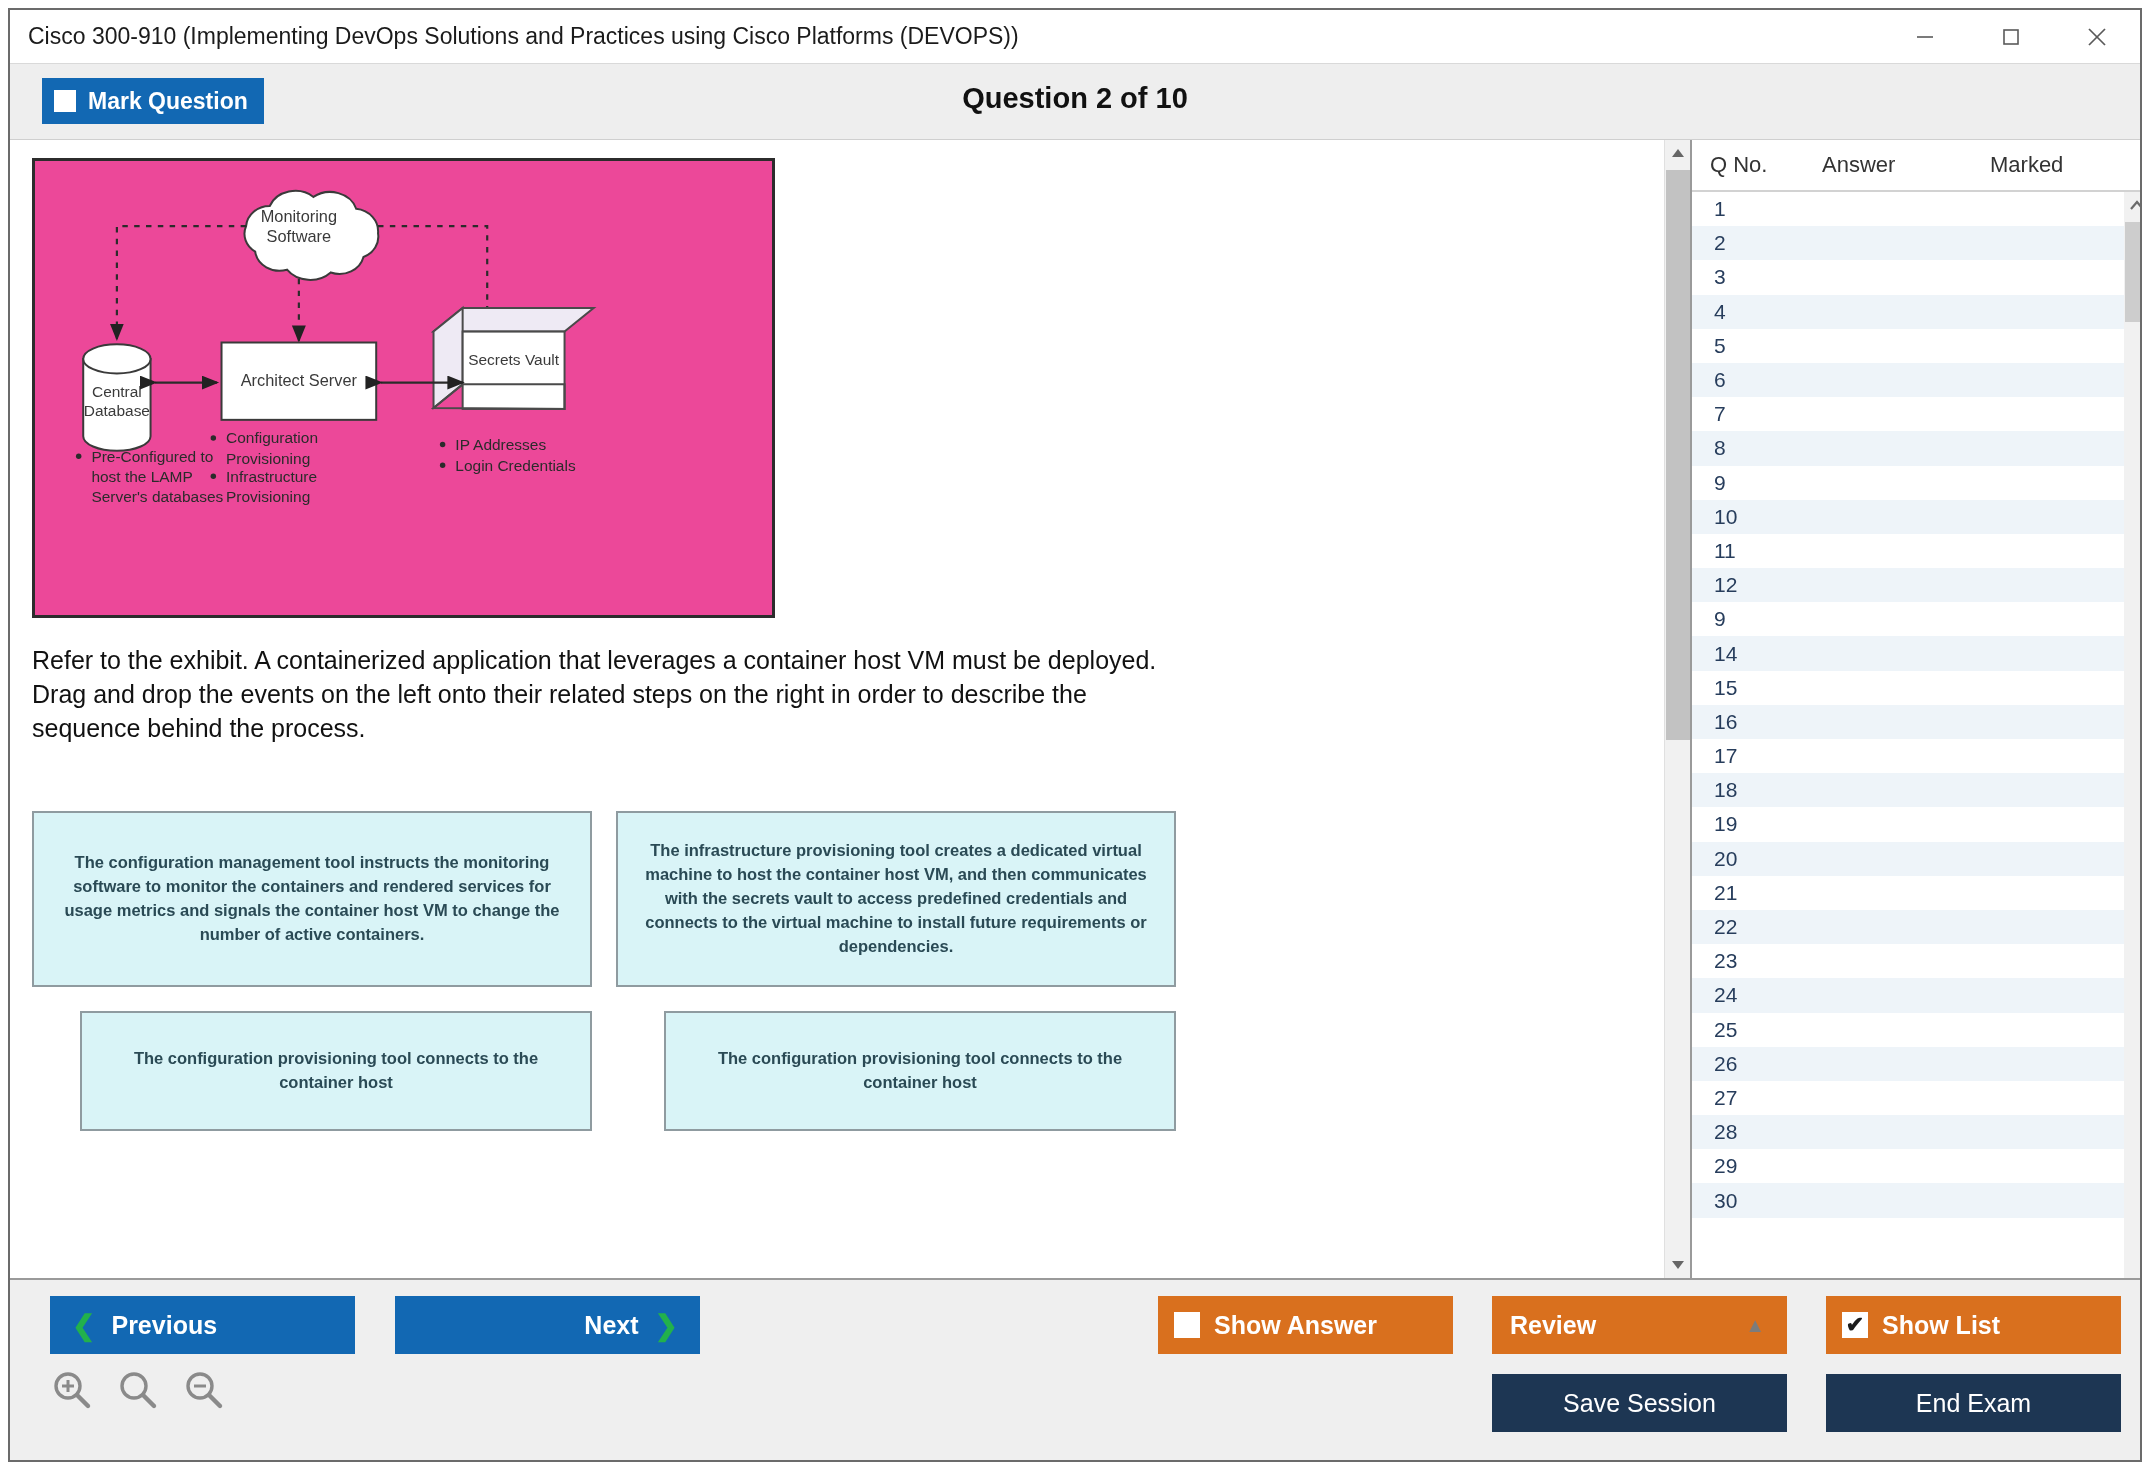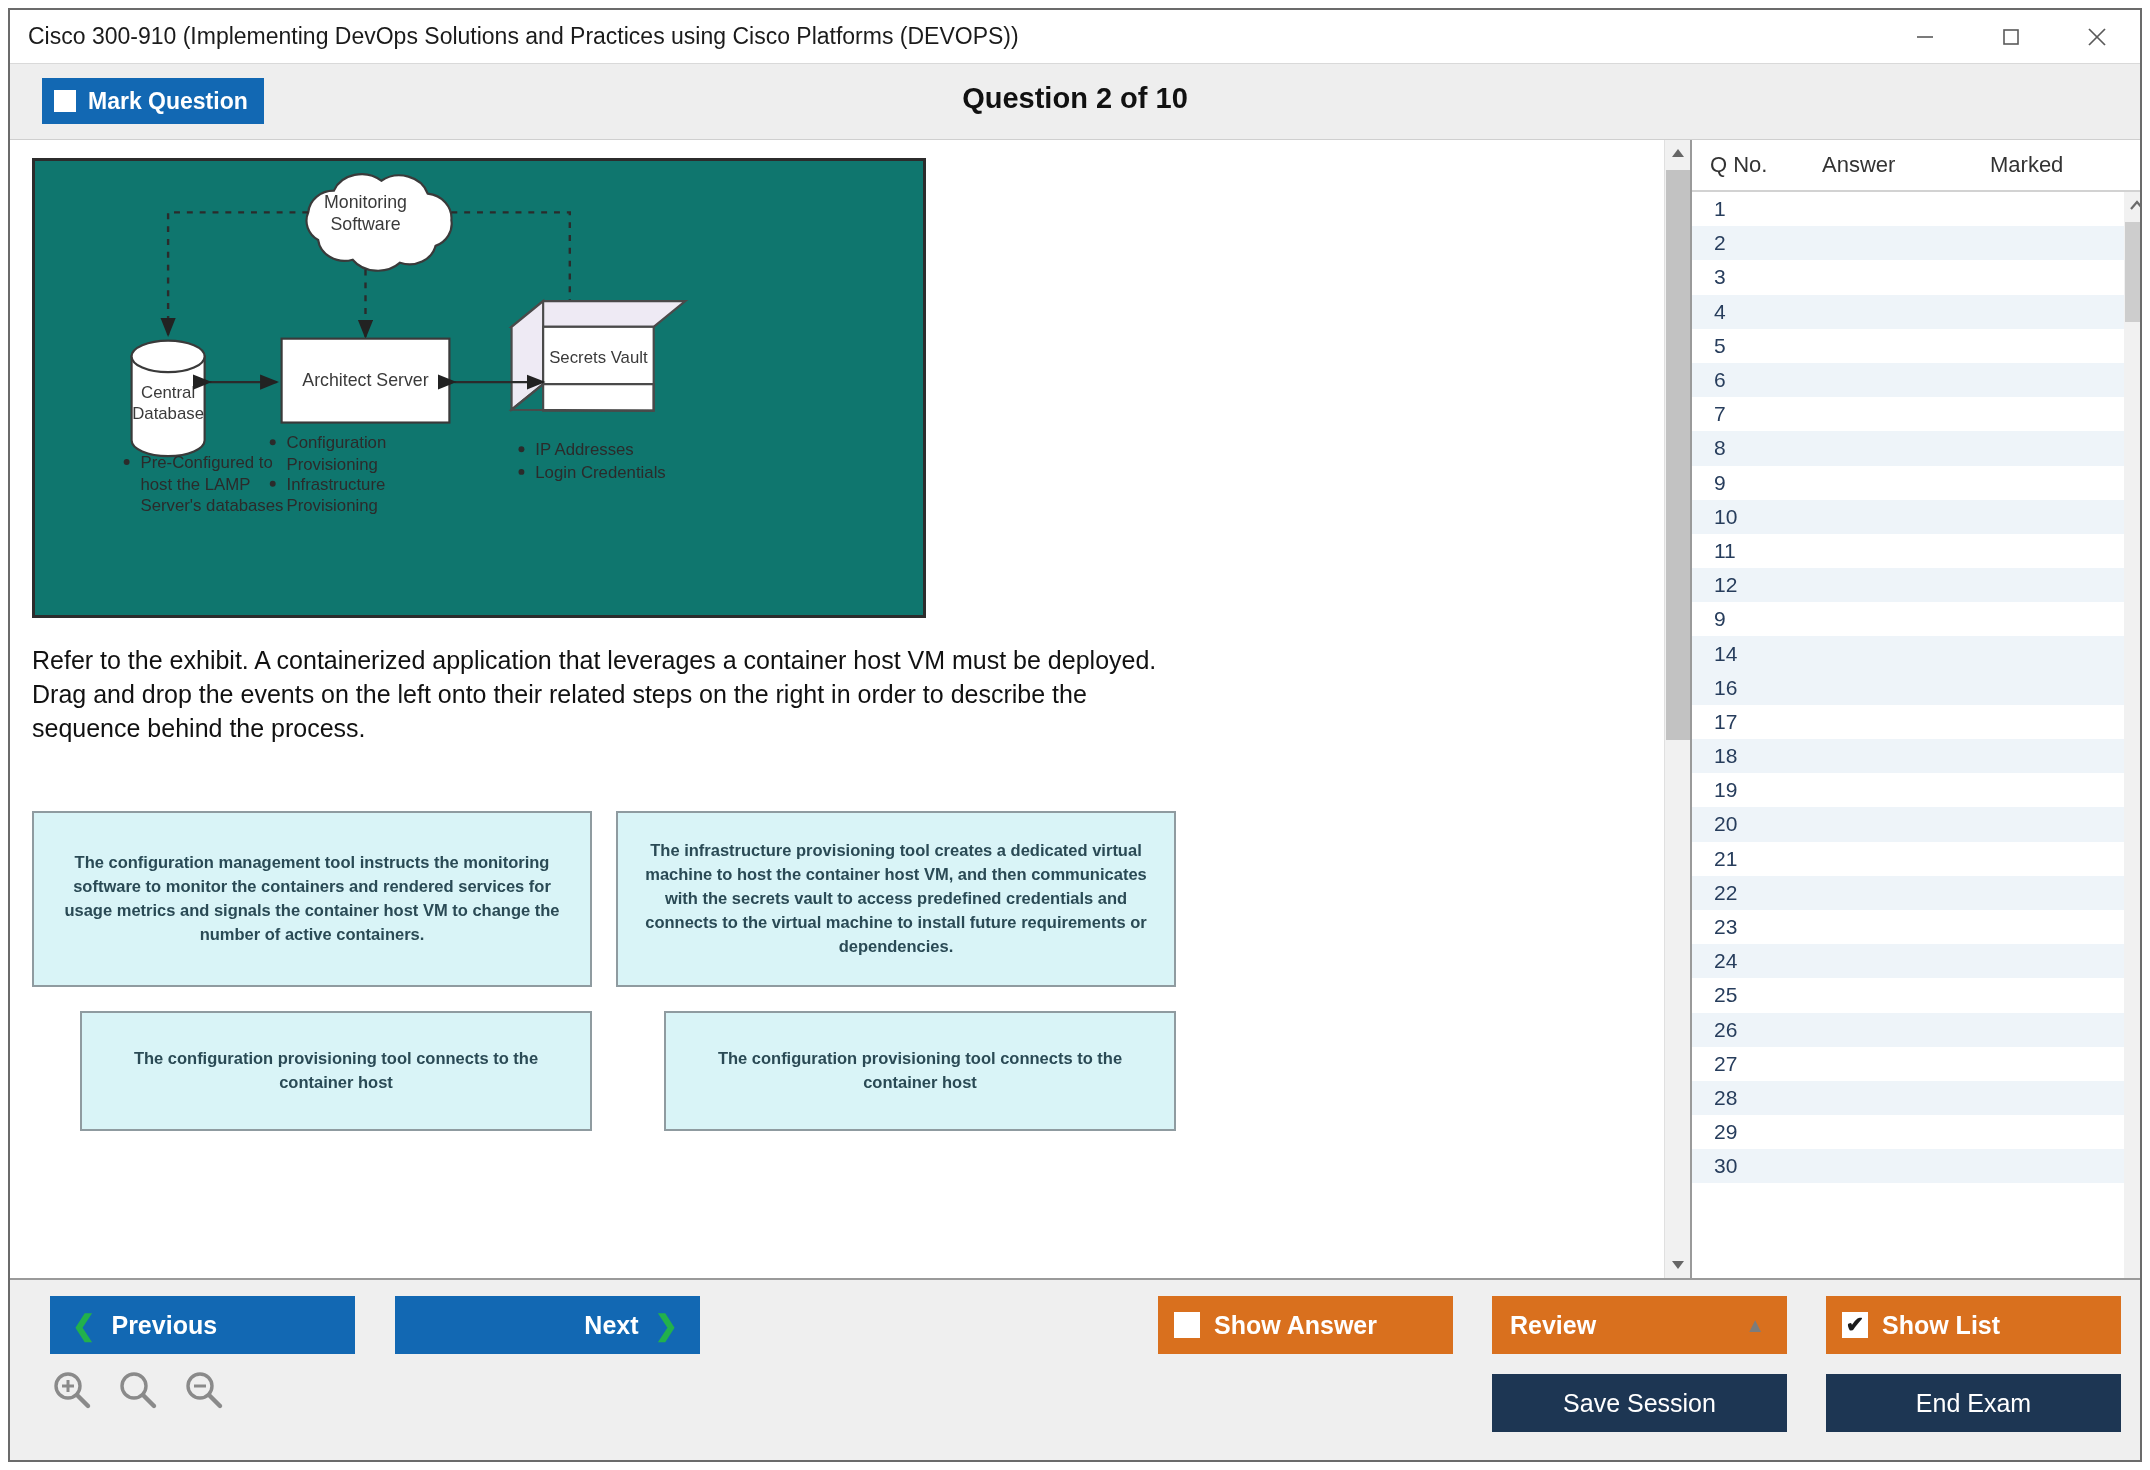"Monitoring" #exhibit-figure { background: #0f766e -> #ec4899; width: 894px -> 743px }
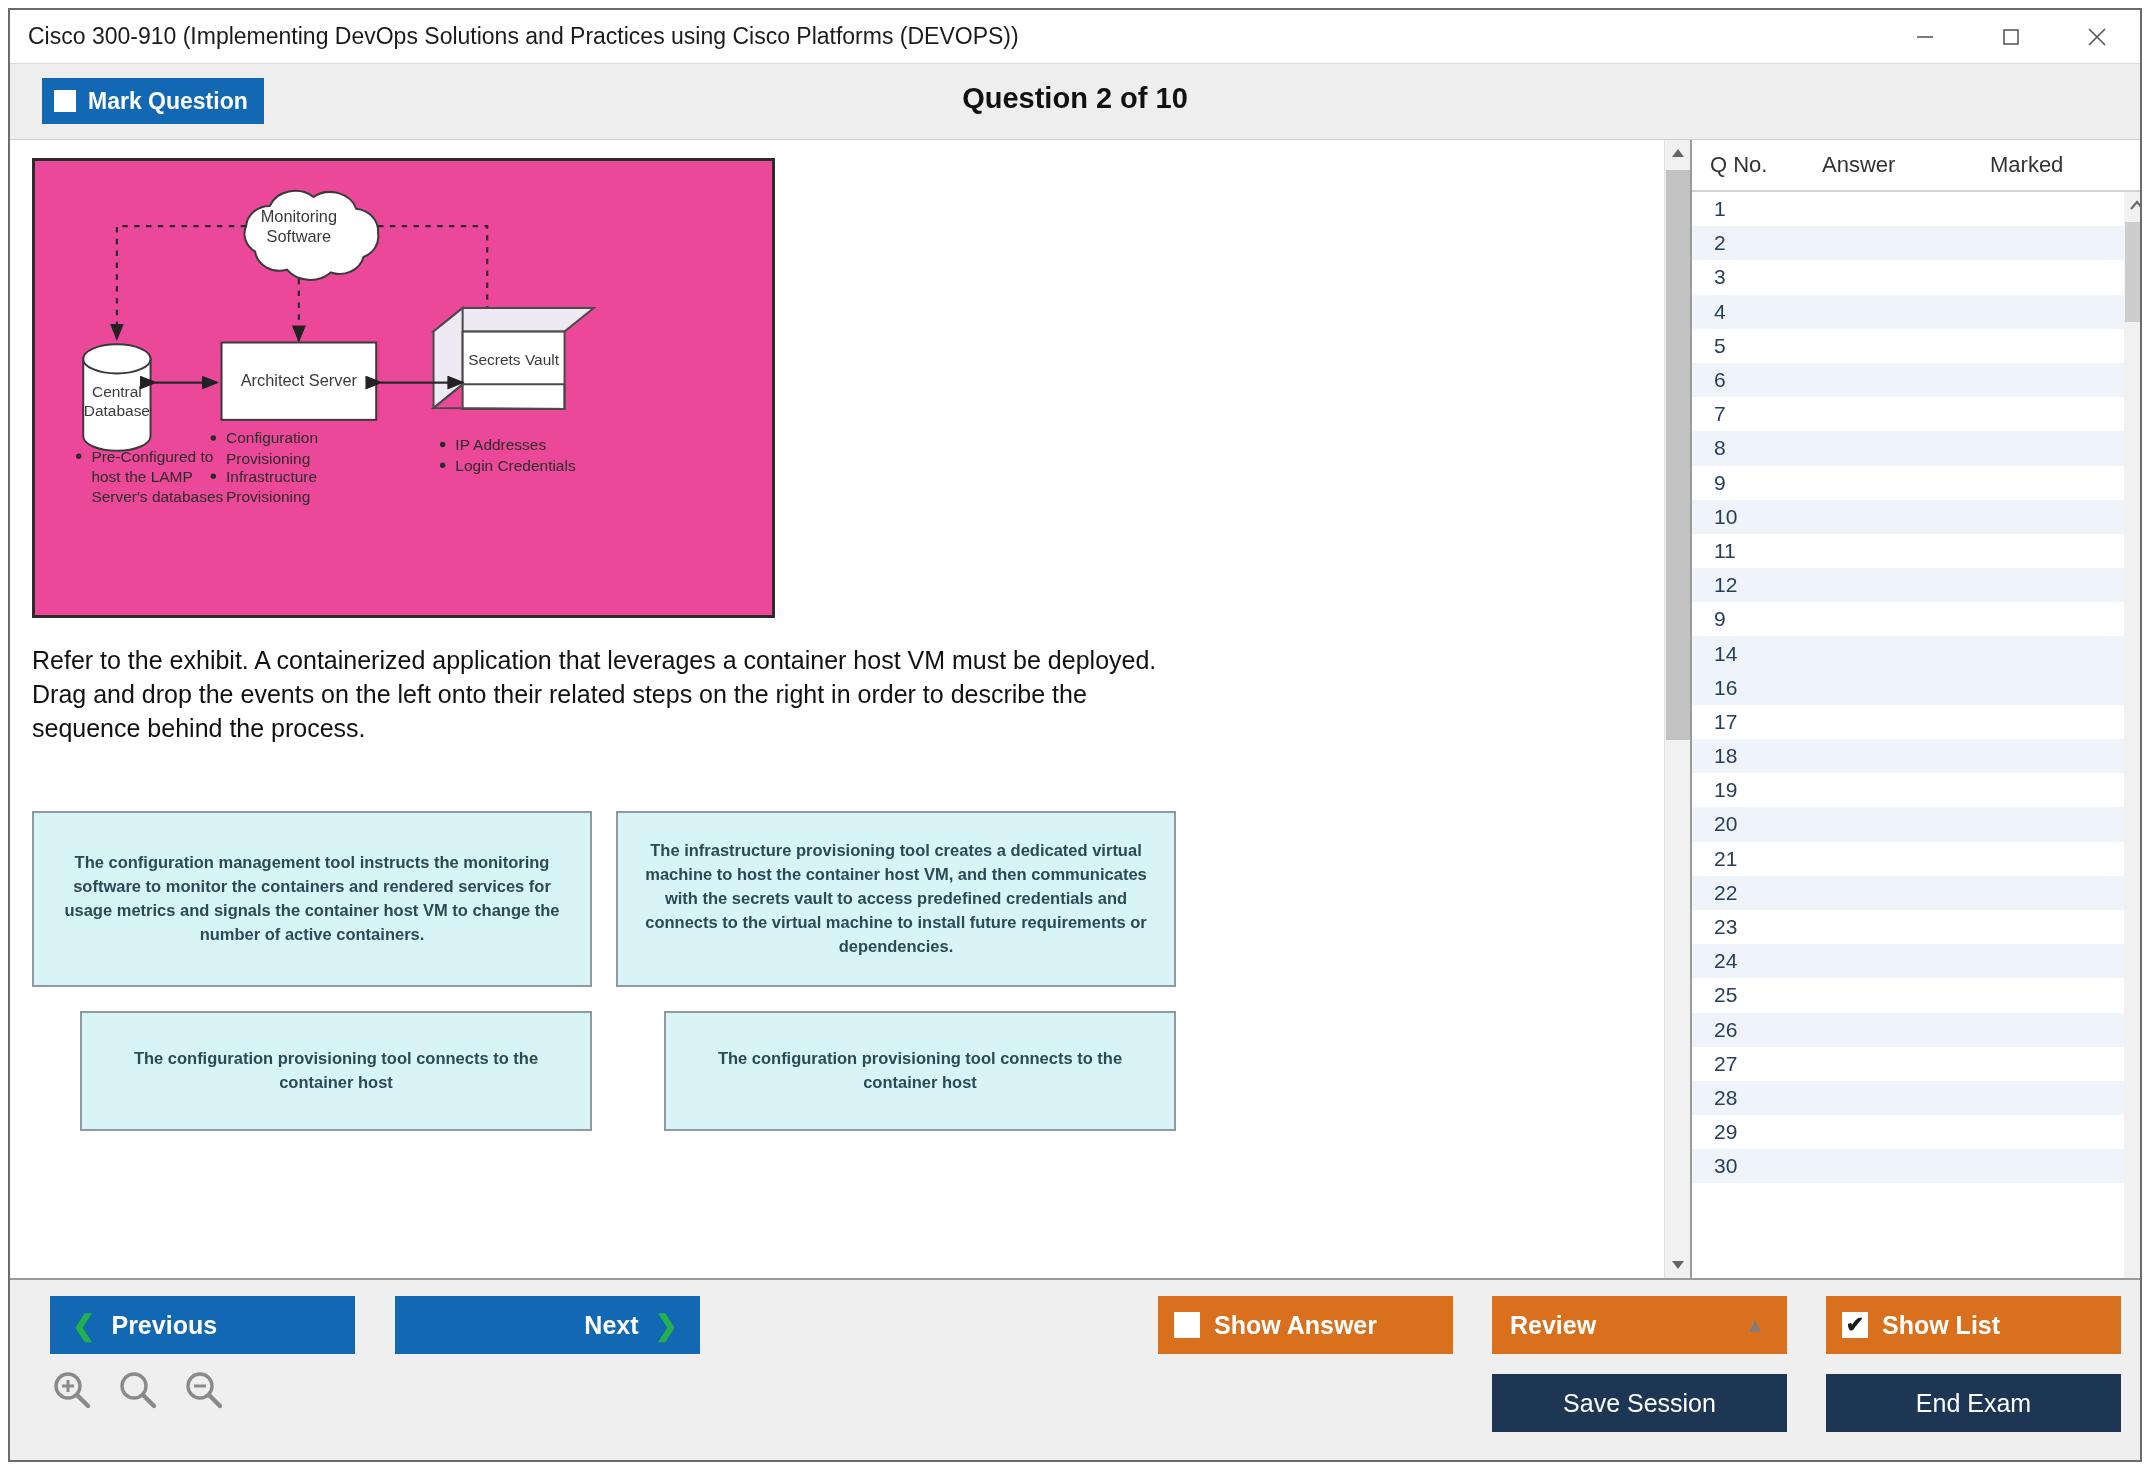"15" div.list-row { html: none -> <div> <div>15</div> <div></div> <div></div> </div> }
